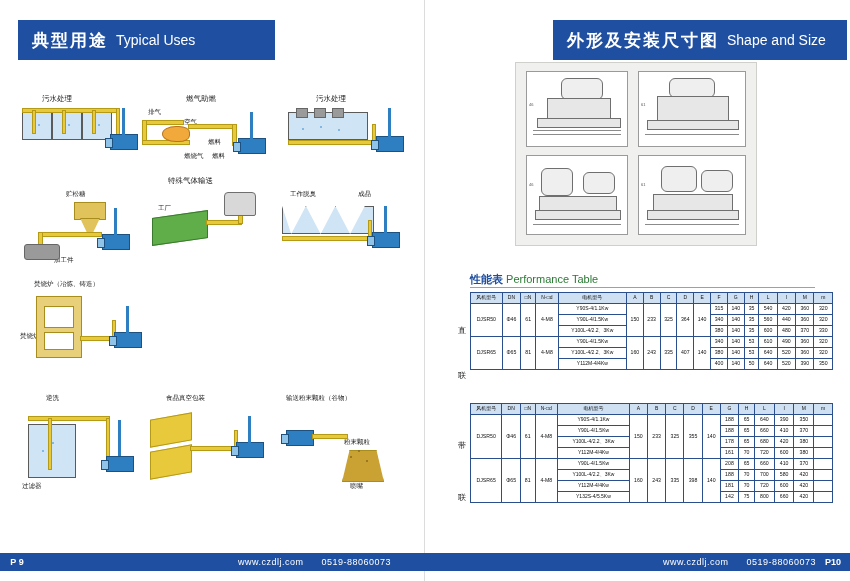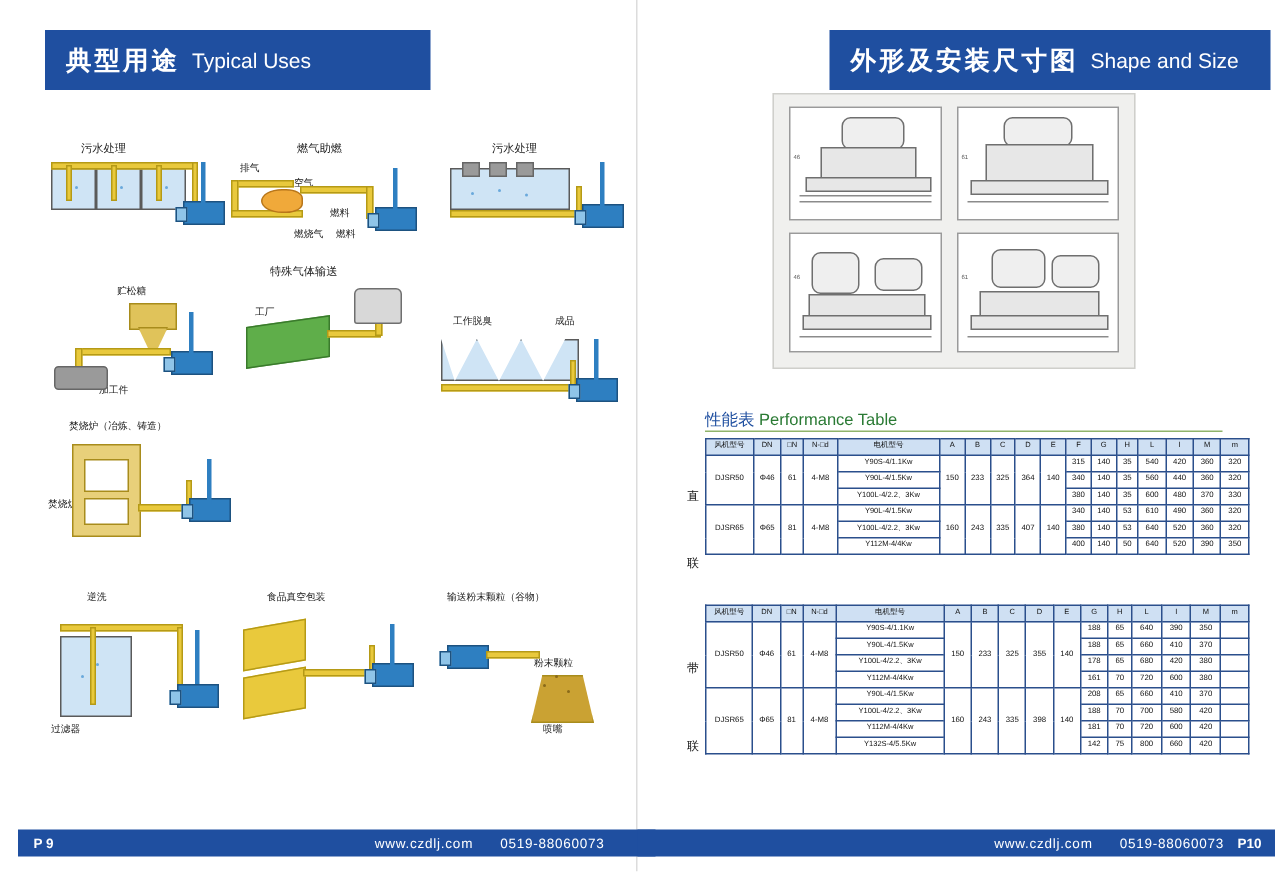"典型用途" .left { left: 12px -> 0 }
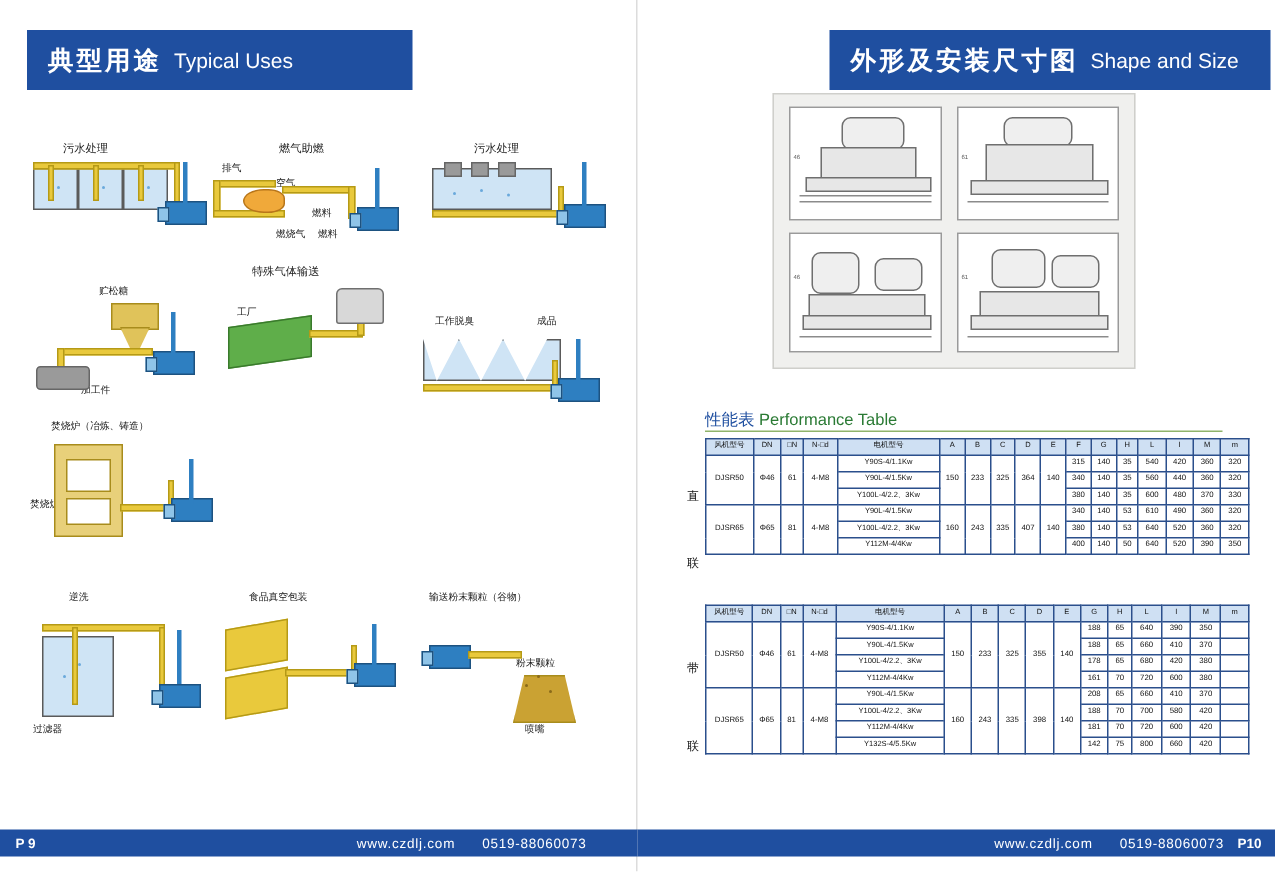"工作脱臭" div.cell { margin-top: 20px -> none }
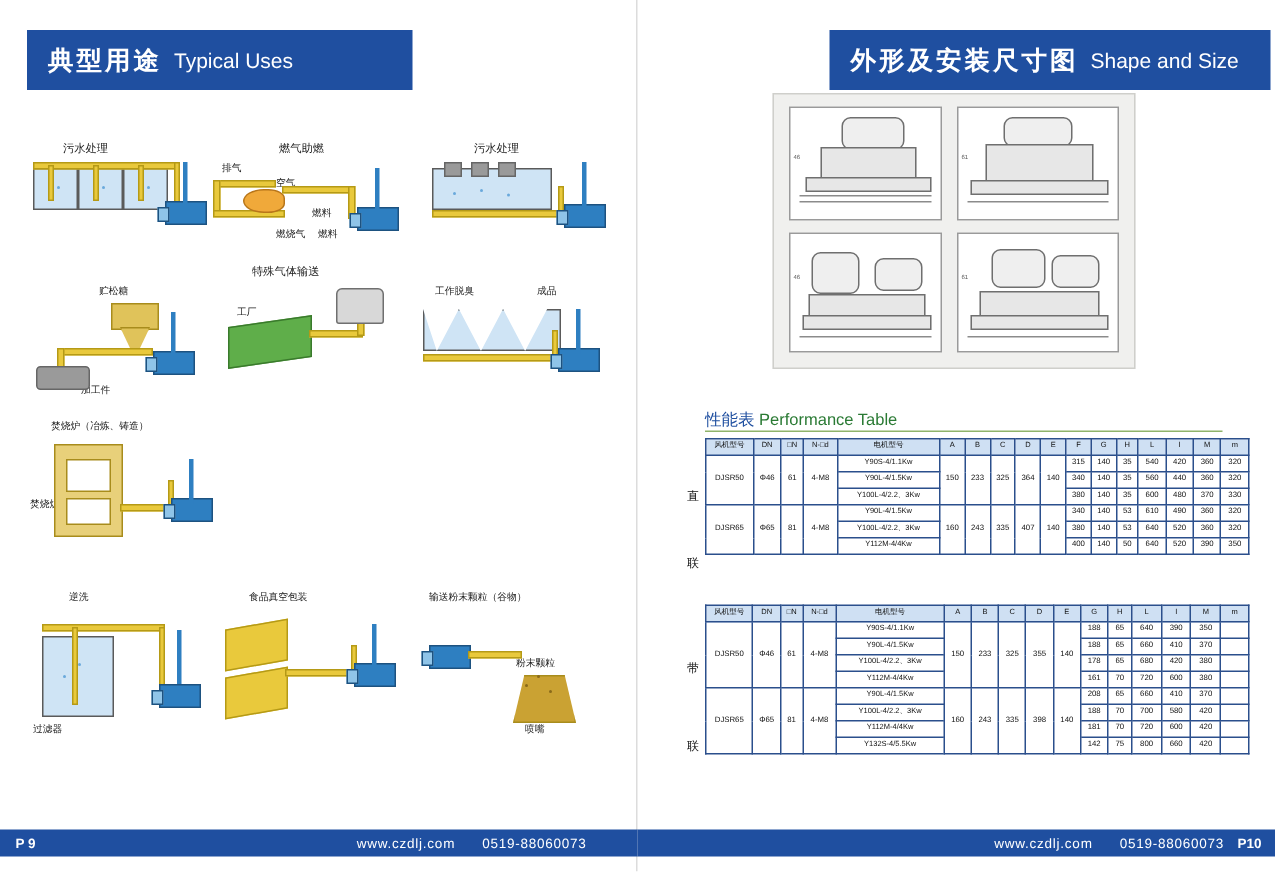"性能表" .perf-title .cn { font-weight: normal -> bold }
